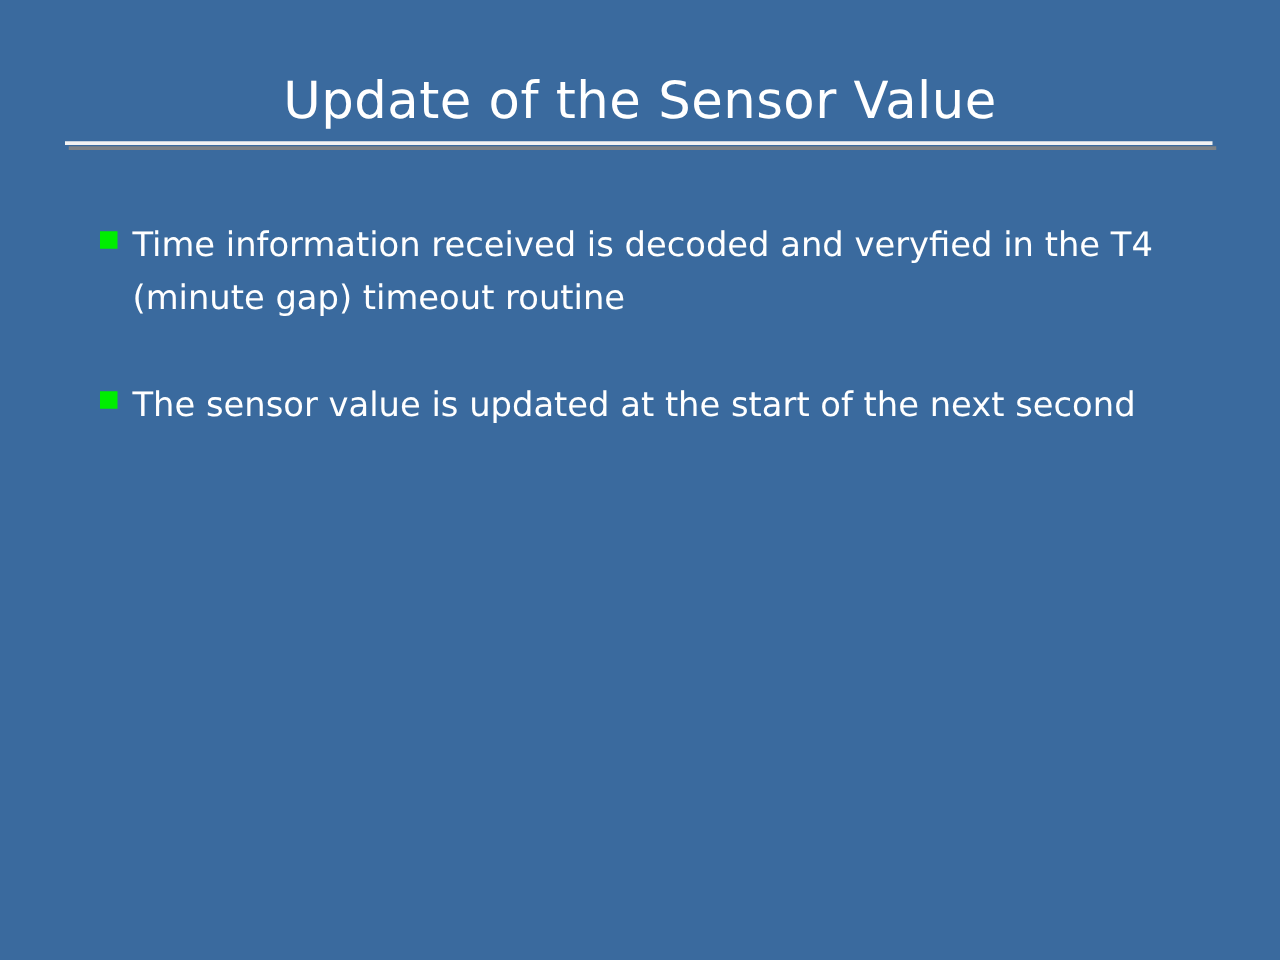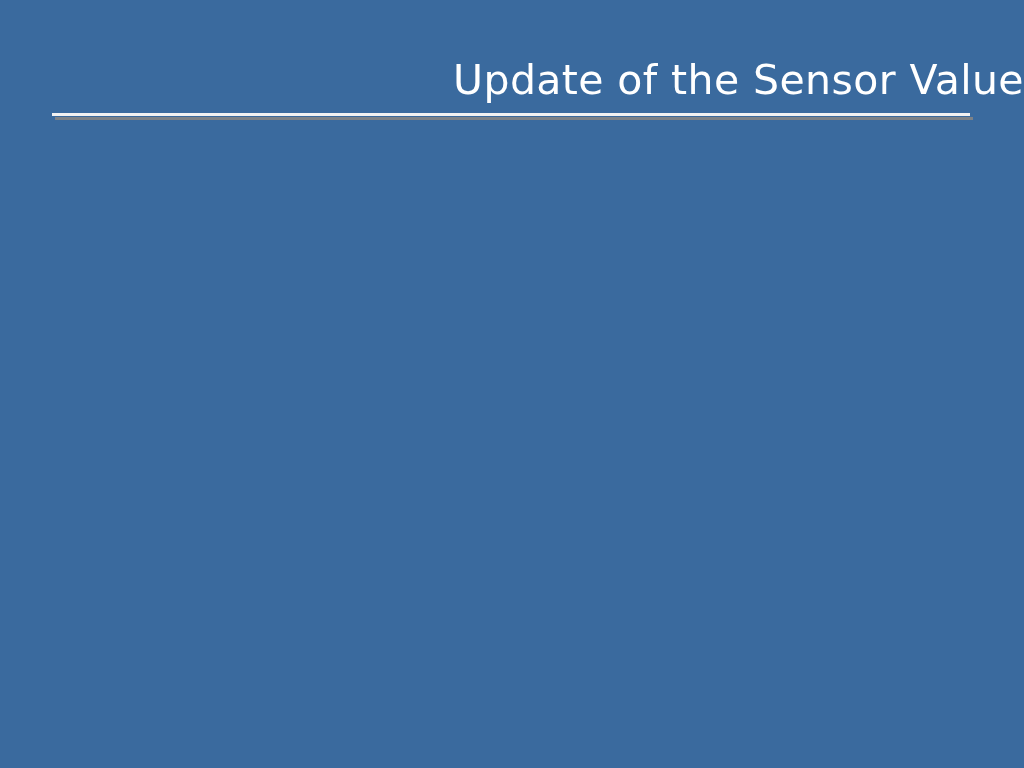"Update of the Sensor Value" #title-block { text-align: right -> center }
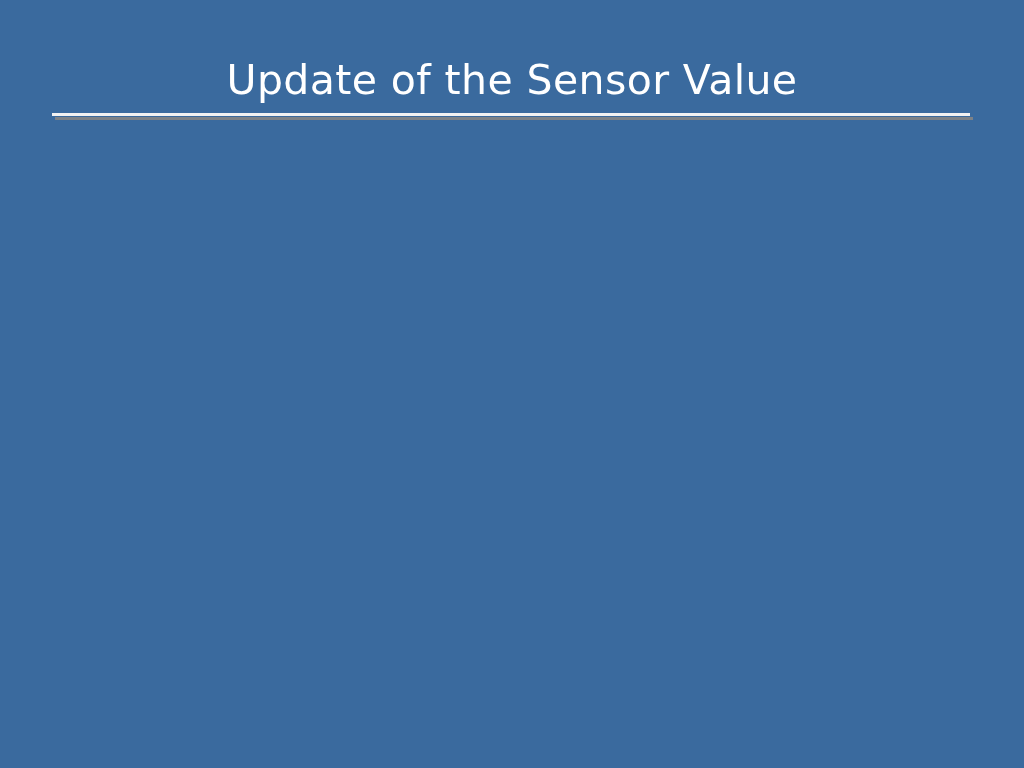"Time information received is decoded" div { html: none -> <div> <div> <span></span> <span>Time information received is decoded and veryfied in the T4 (minute gap) timeout routine</span> </div> <div> <span></span> <span>The sensor value is updated at the start of the next second</span> </div> </div> }
